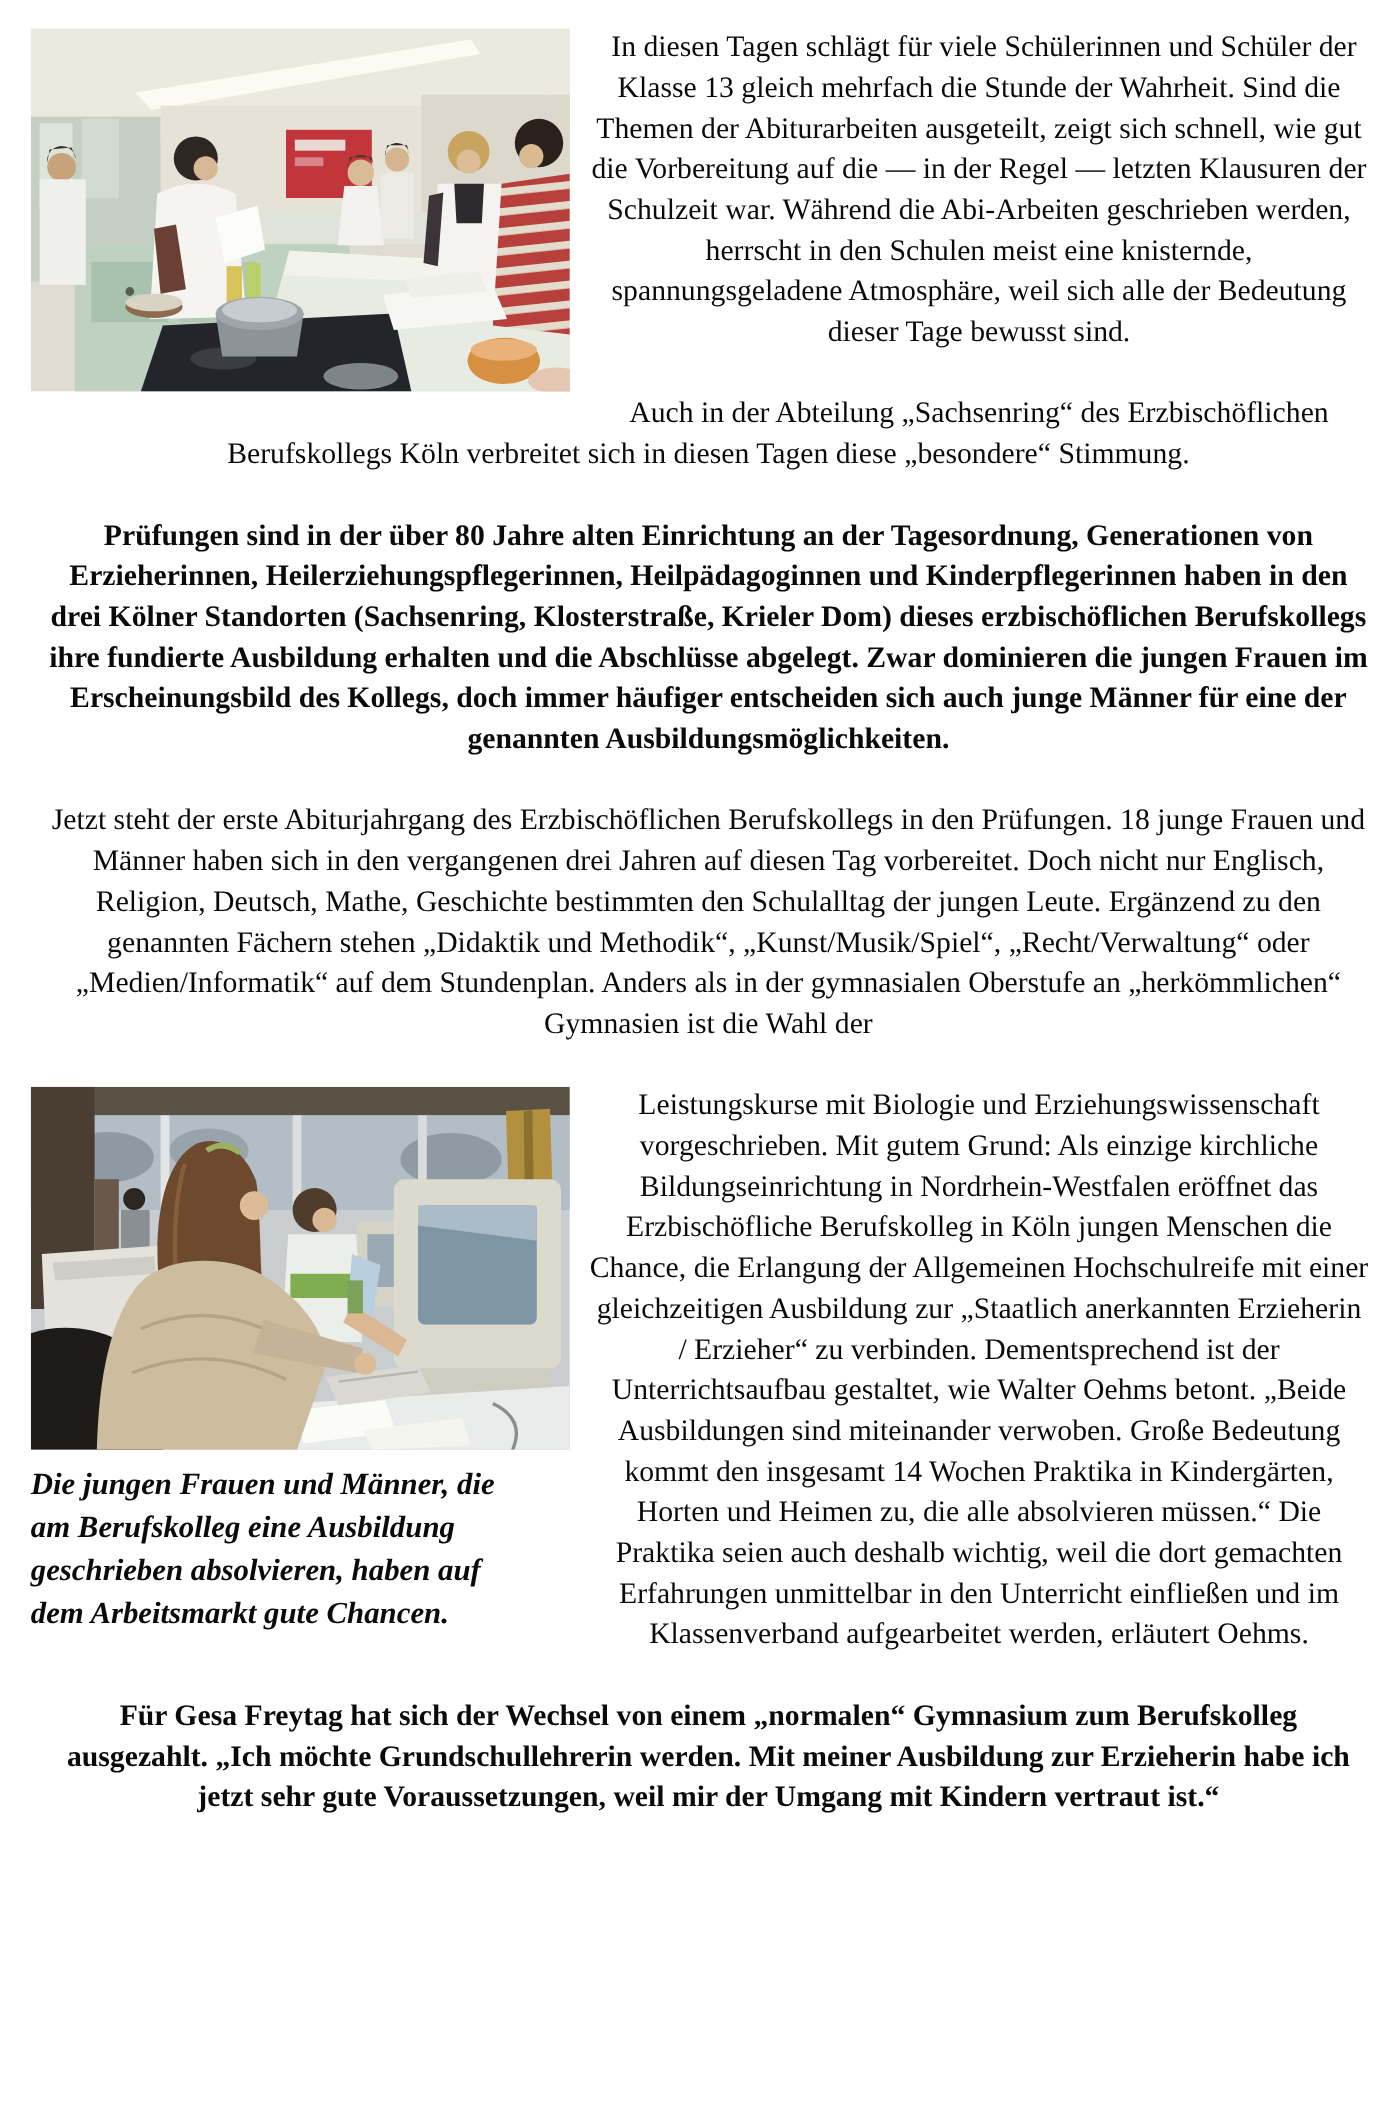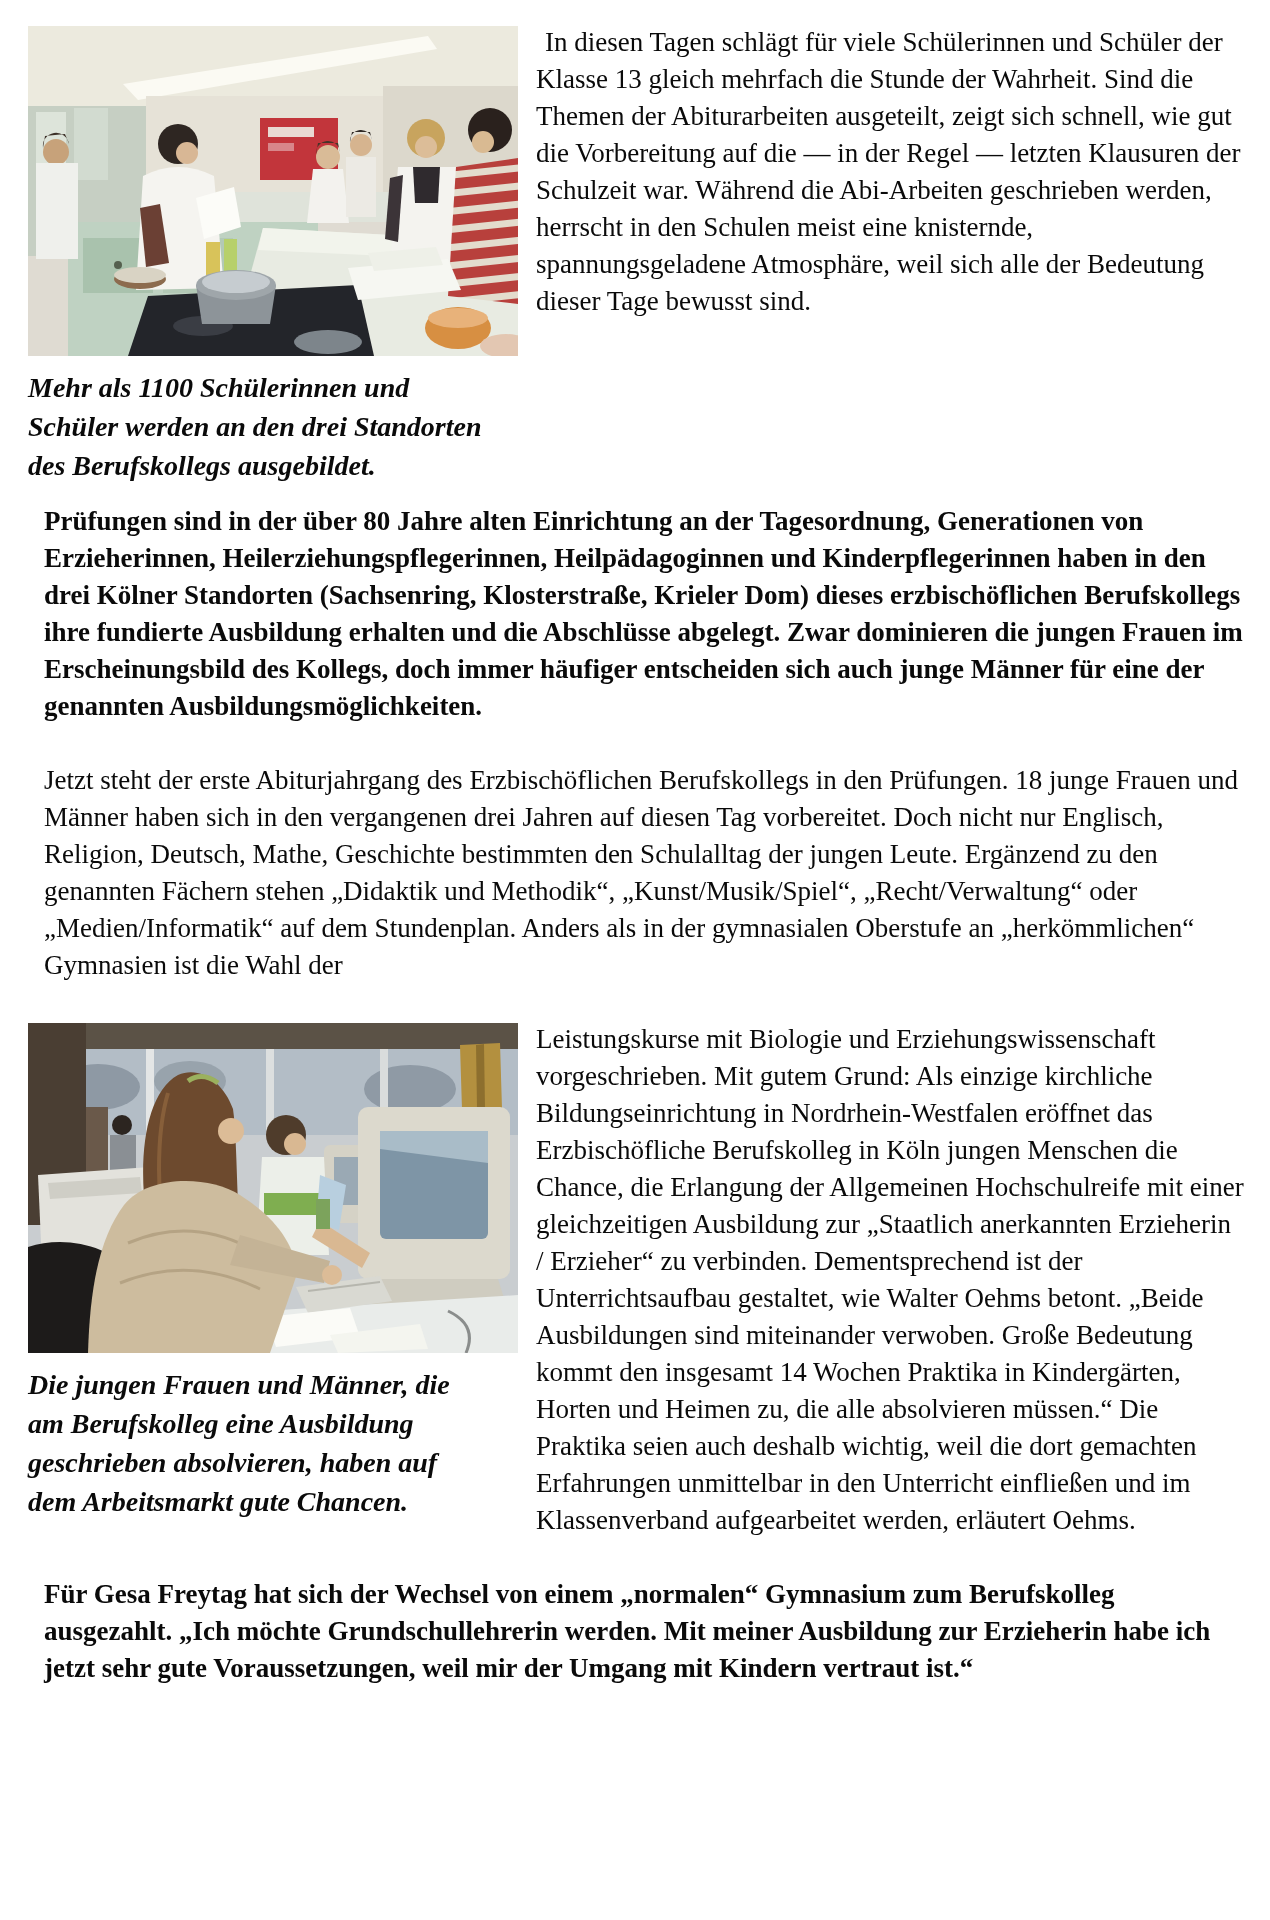"In diesen Tagen schlägt für" p.body { text-align: left -> center }
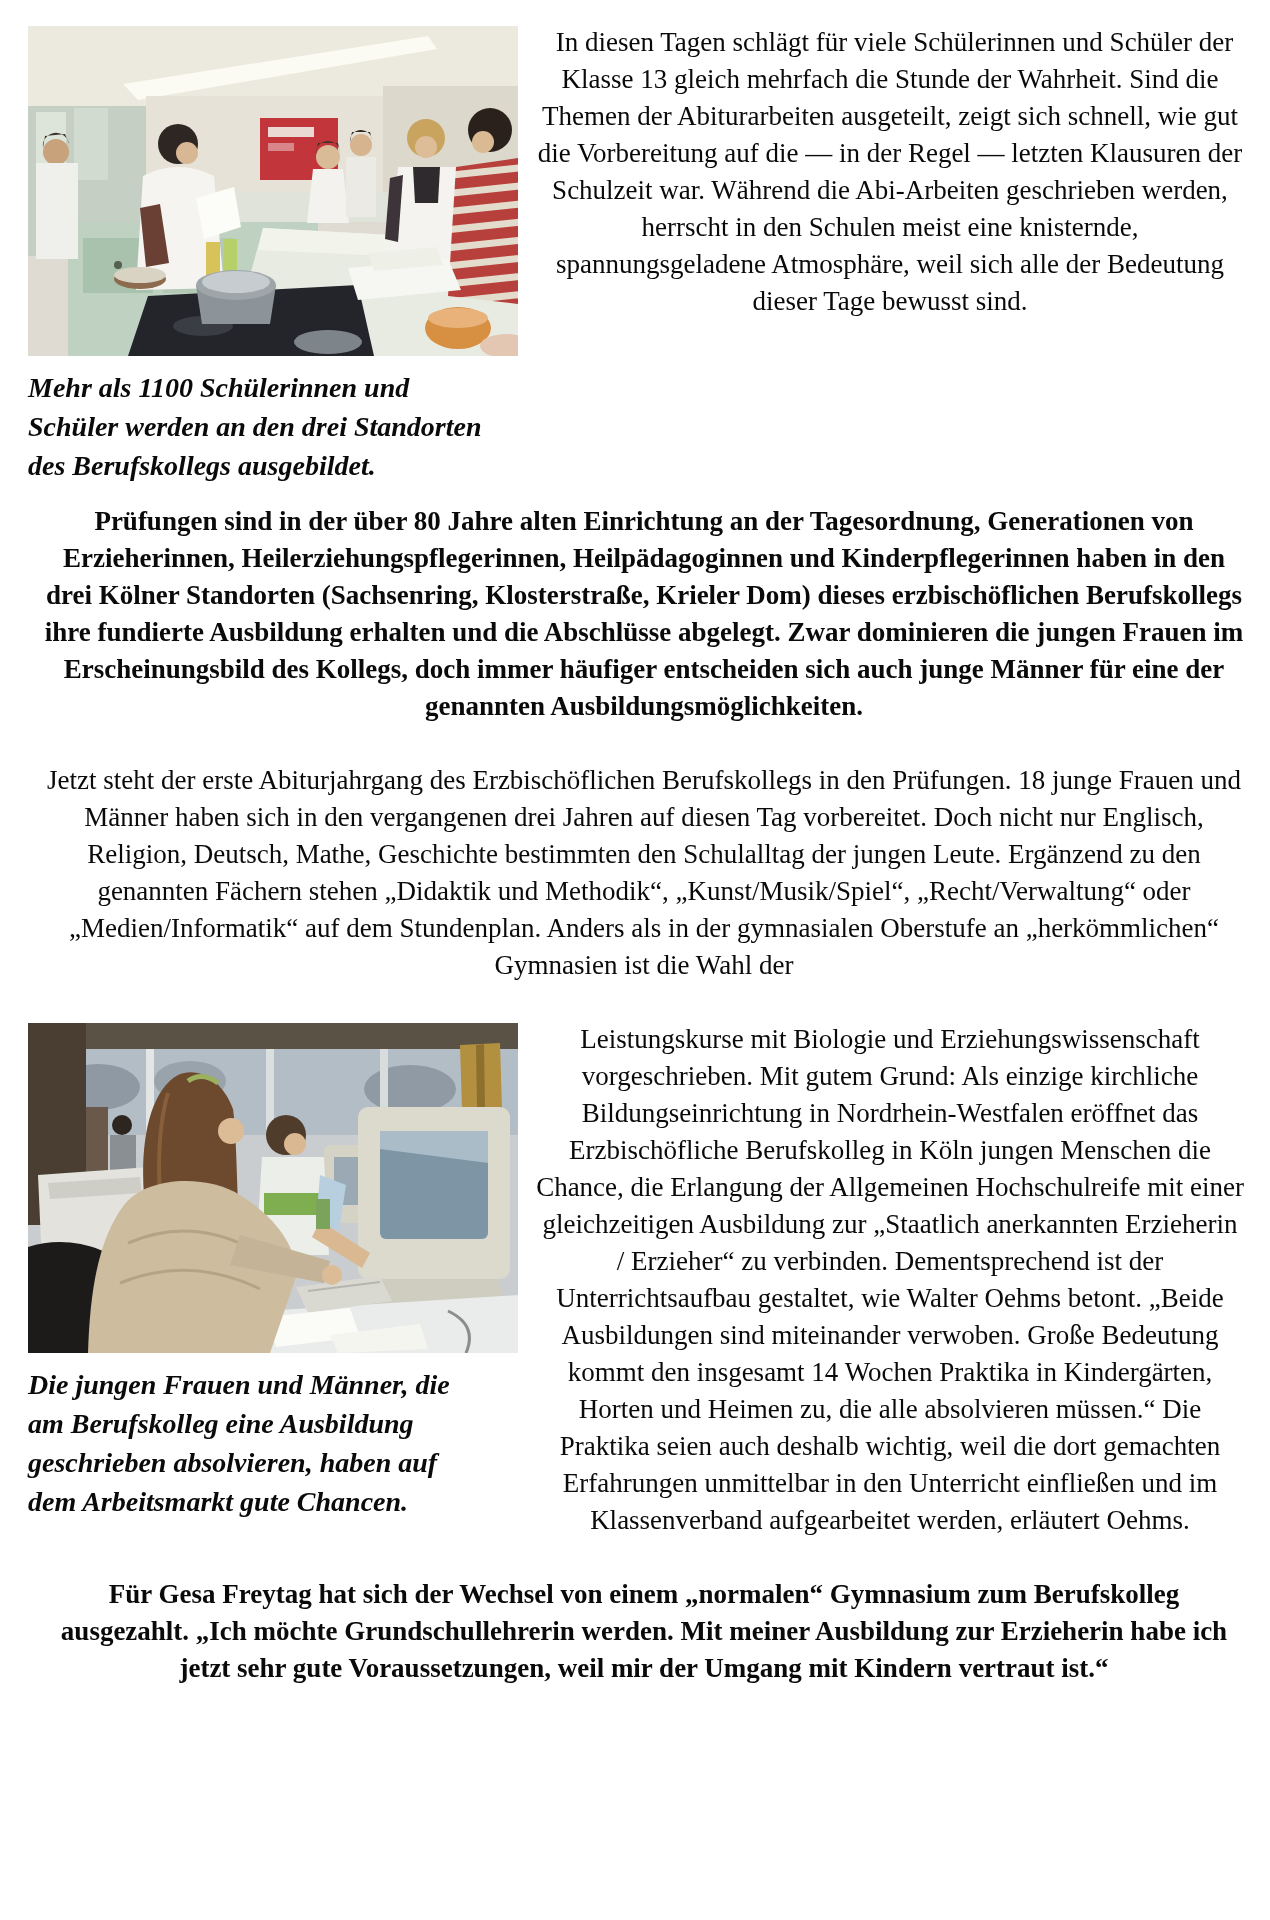"Mehr als 1100 Schülerinnen und" figcaption.cap { html: <figcaption>Mehr als 1100 Schülerinnen und Schüler werden an den drei Standorten des Berufskollegs ausgebildet.</figcaption> -> none }
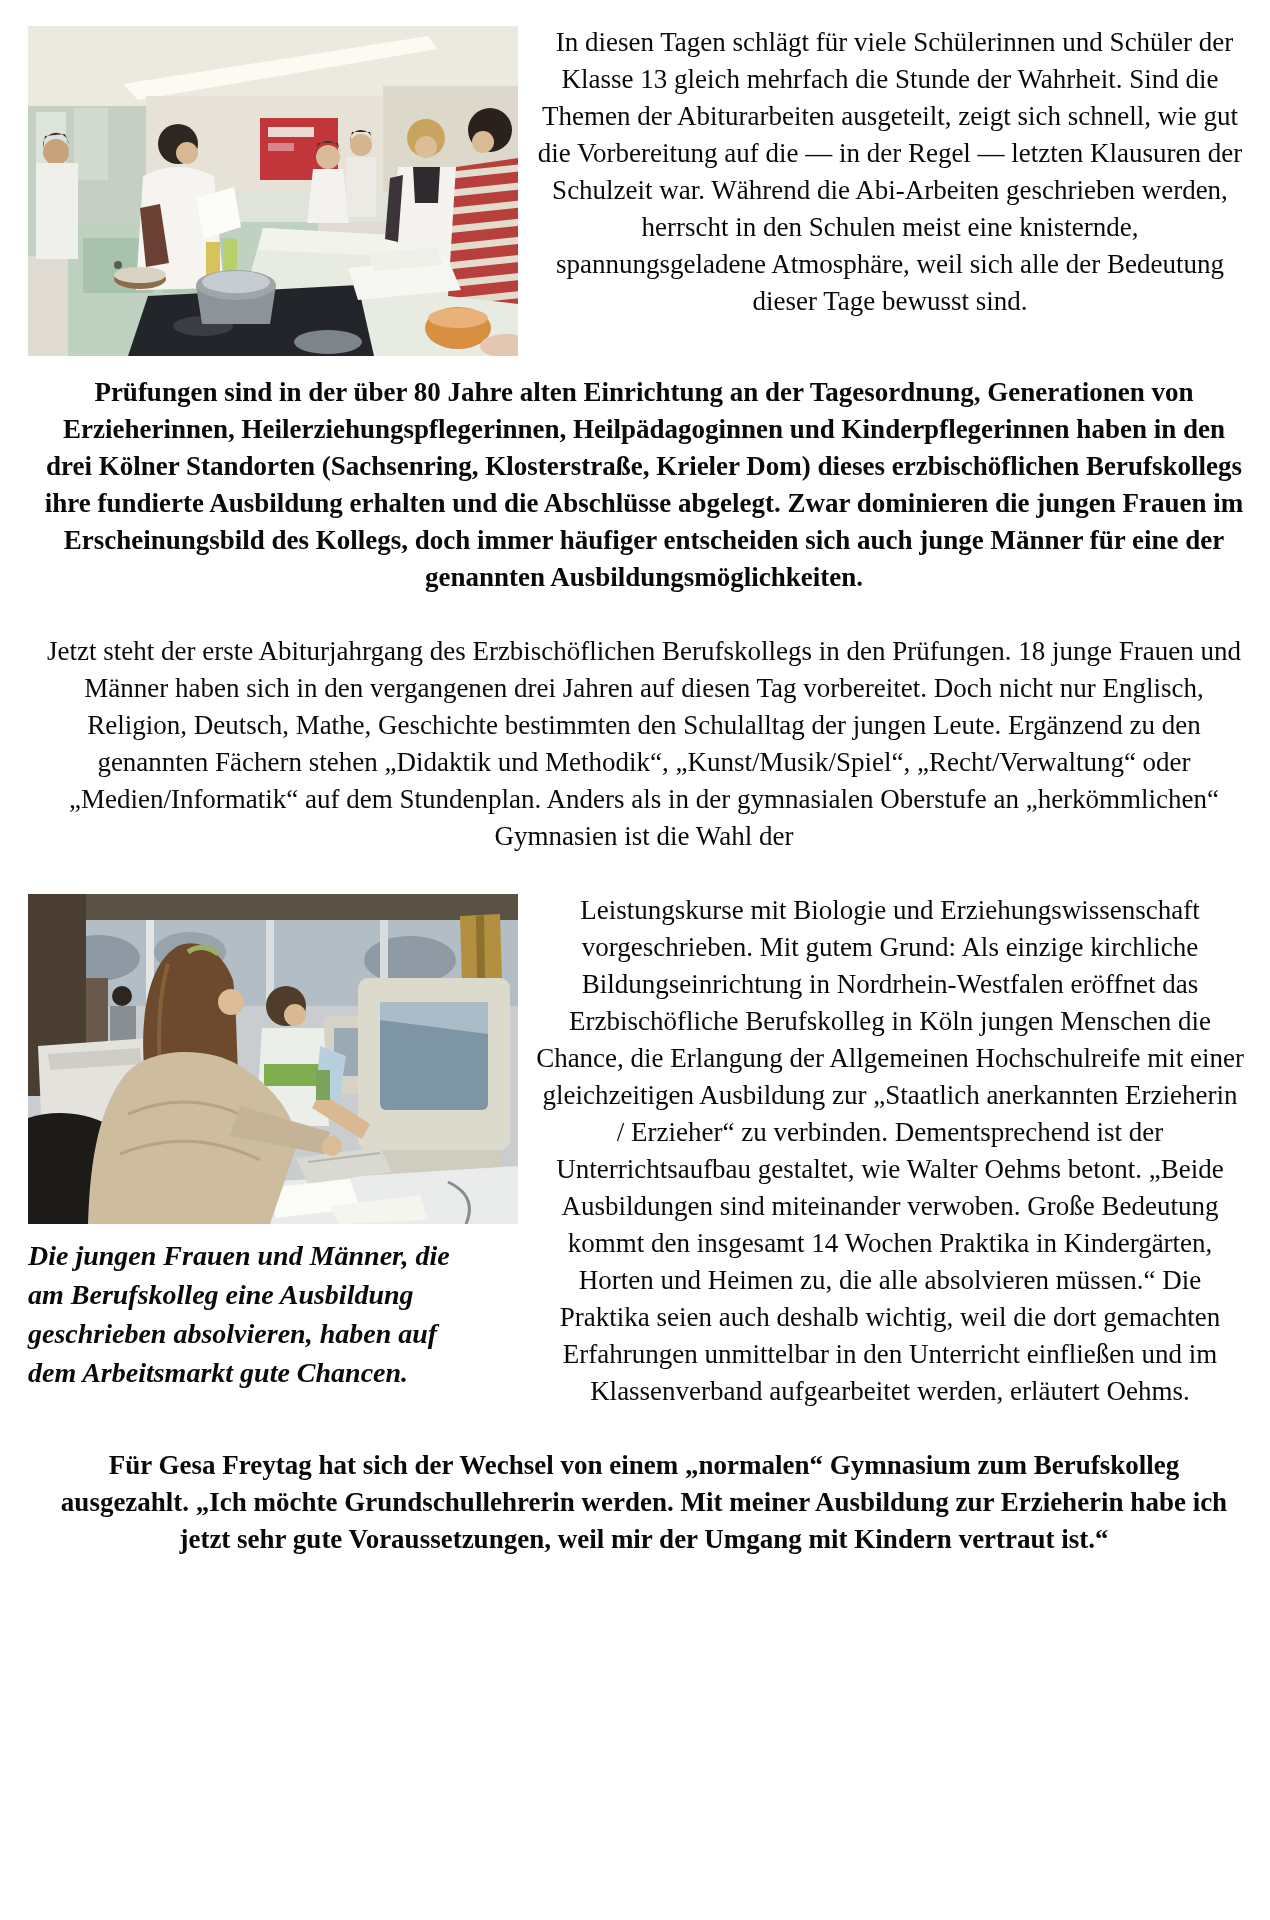"Auch in der Abteilung „Sachsenring“" p.body { html: none -> <p>Auch in der Abteilung „Sachsenring“ des Erzbischöflichen Berufskollegs Köln verbreitet sich in diesen Tagen diese „besondere“ Stimmung.</p> }
